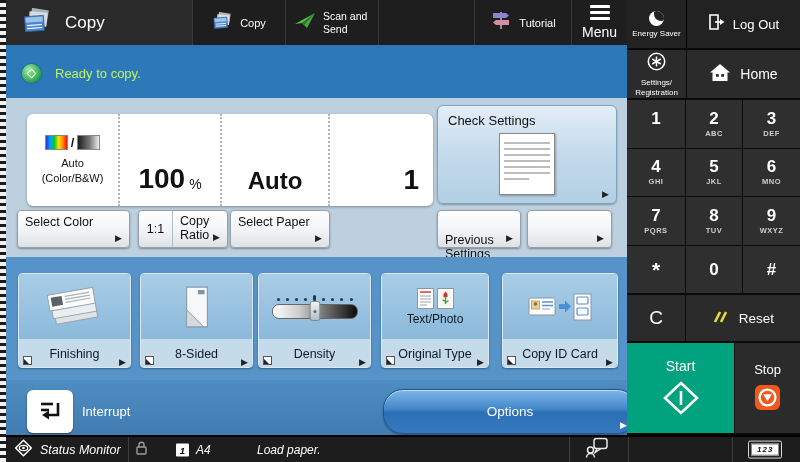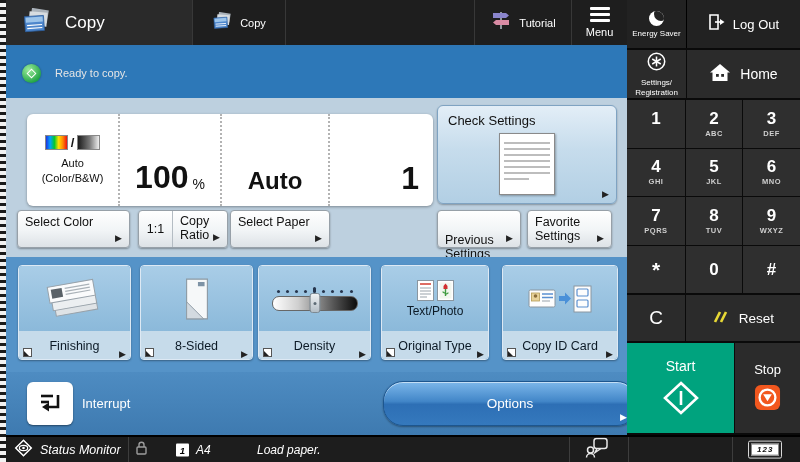"Scan and Send" div.tb-cell { html: none -> <div> <span> <svg> <polygon></polygon> <polygon></polygon> <polygon></polygon> </svg> </span> <span>Scan and Send</span> </div> }
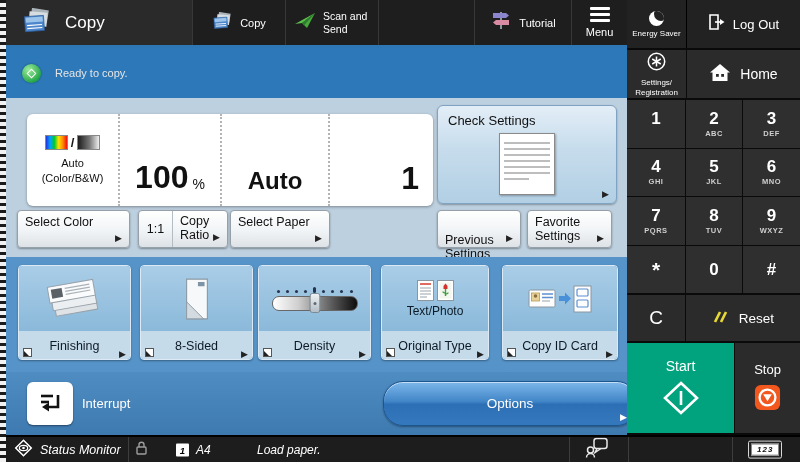"Menu" .tab-menu .lbl { font-size: 11px -> 14px }
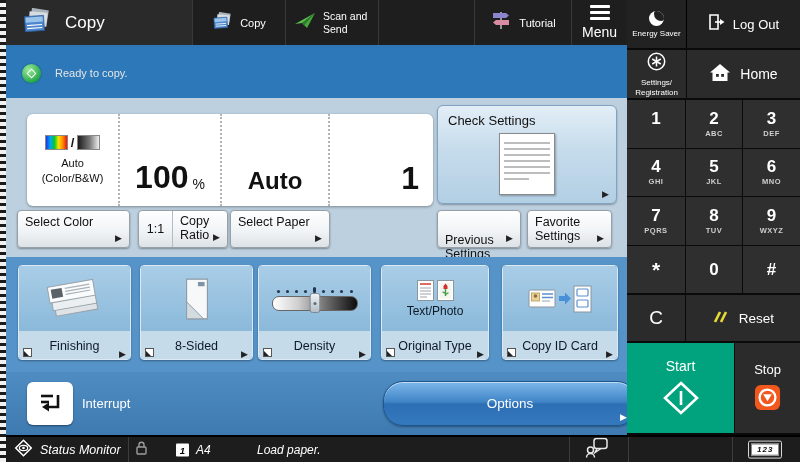"Ready to copy." .ready-bar .msg { color: #e5e5e5 -> #bef264; font-size: 11px -> 13px }
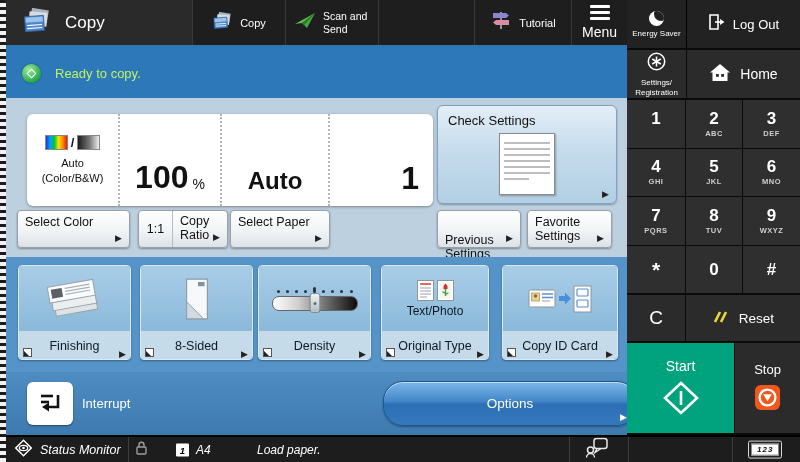"100" .big-num { font-size: 32px -> 28px }
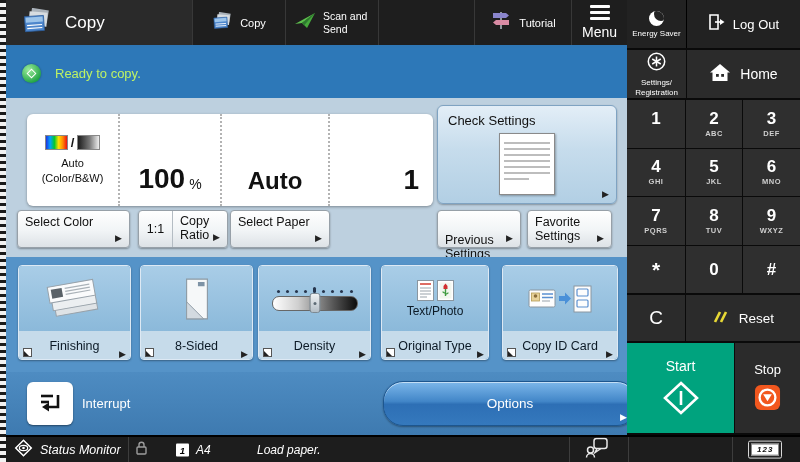"Favorite Settings" span.bw-label { html: <span>Favorite Settings</span> -> none }
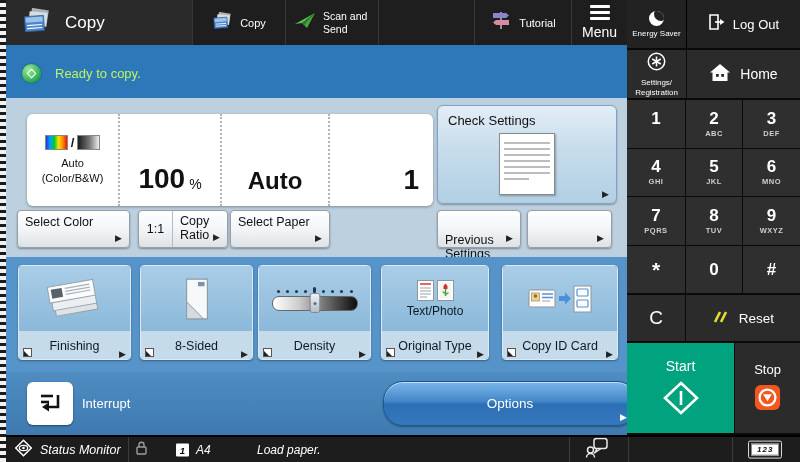"Text/Photo" .feature-btn { top: 8px -> 16px }
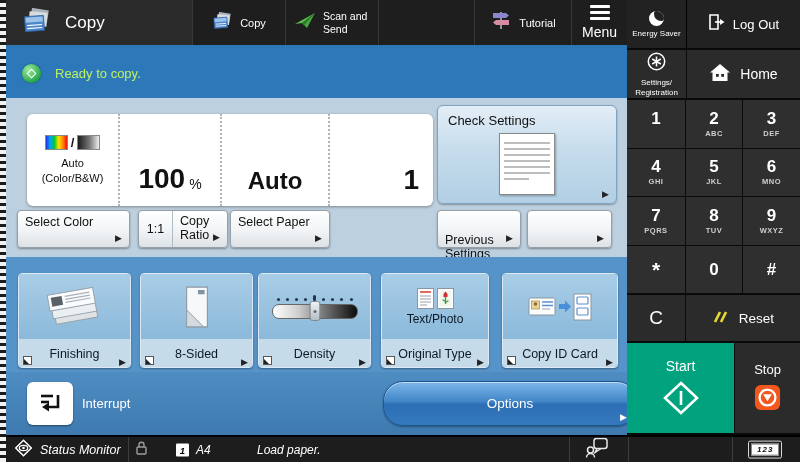"Interrupt" .interrupt-row { top: 115px -> 123px }
